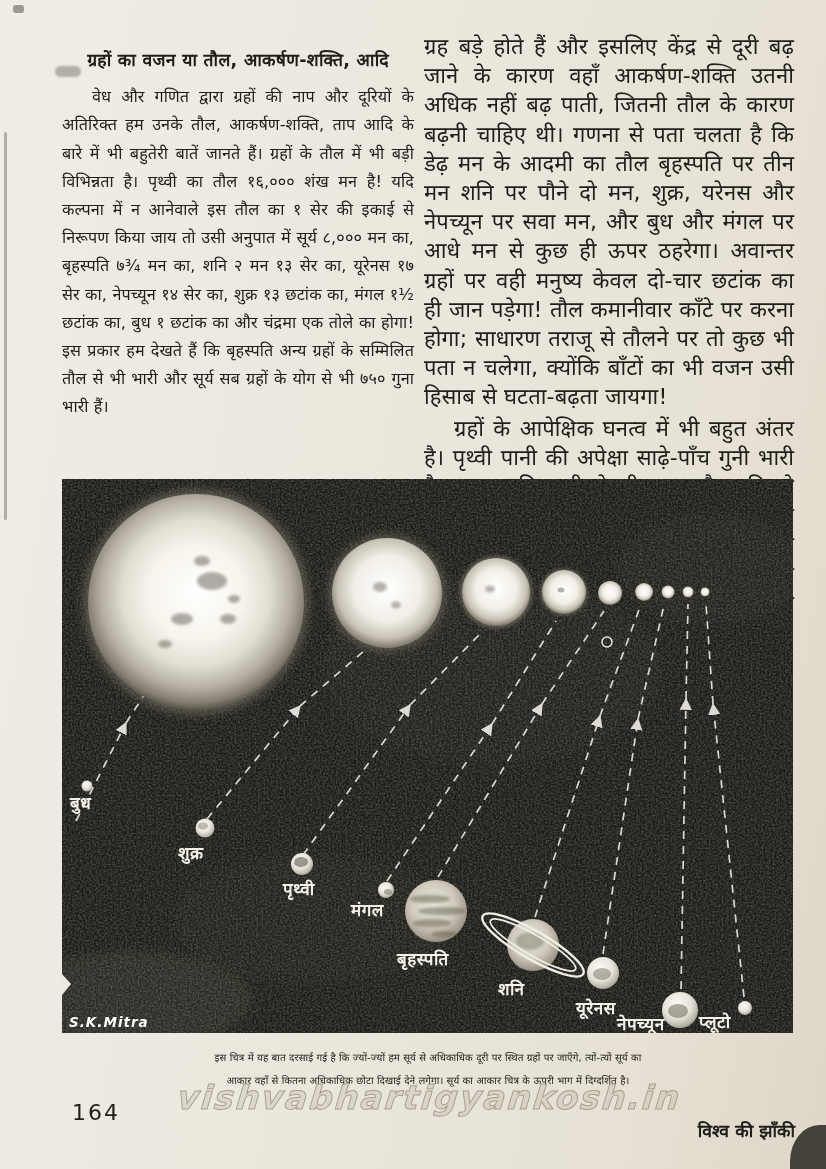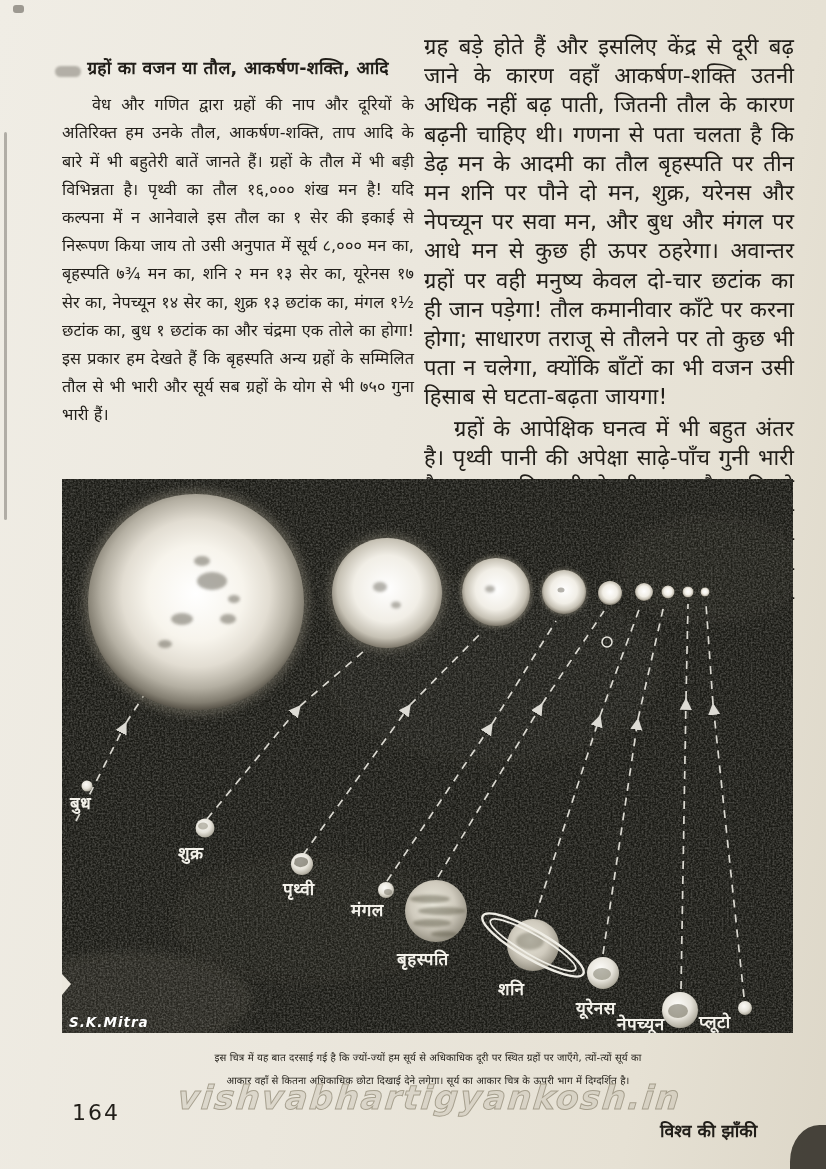"ग्रहों का वजन या तौल," .col-left { top: 54px -> 46px }
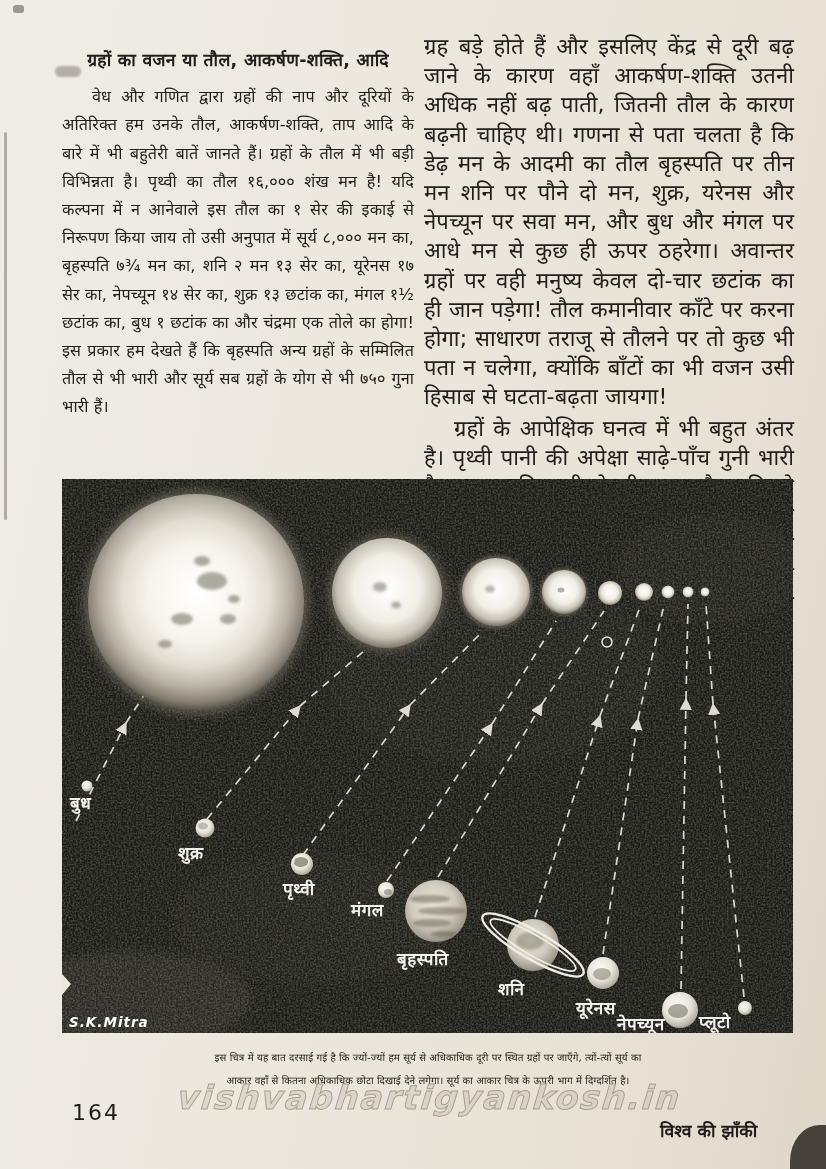"विश्व की झाँकी" .book-title { text-align: left -> right }
